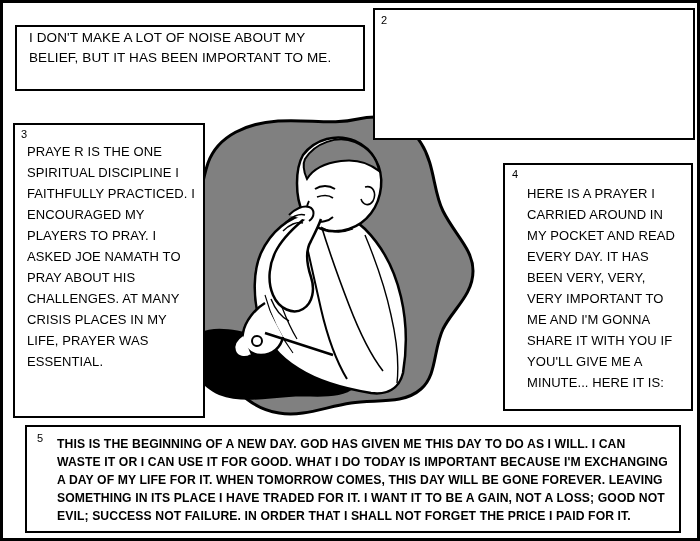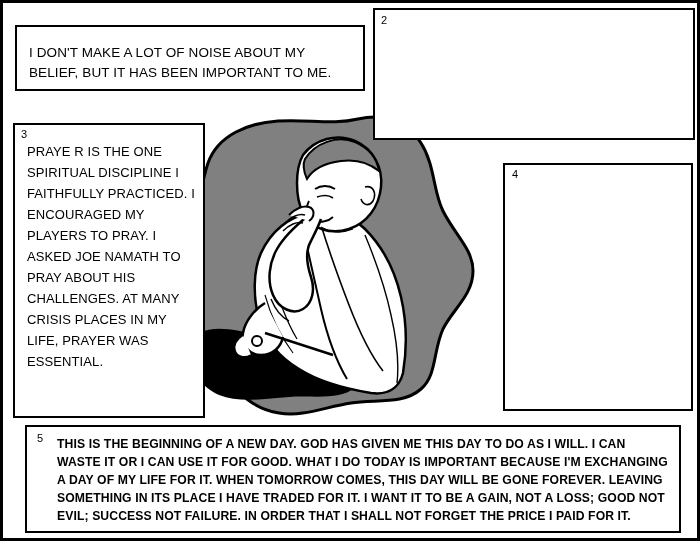"I DON'T MAKE A LOT" #panel1 { padding: 16px 10px 6px 12px -> 1px 10px 6px 12px }
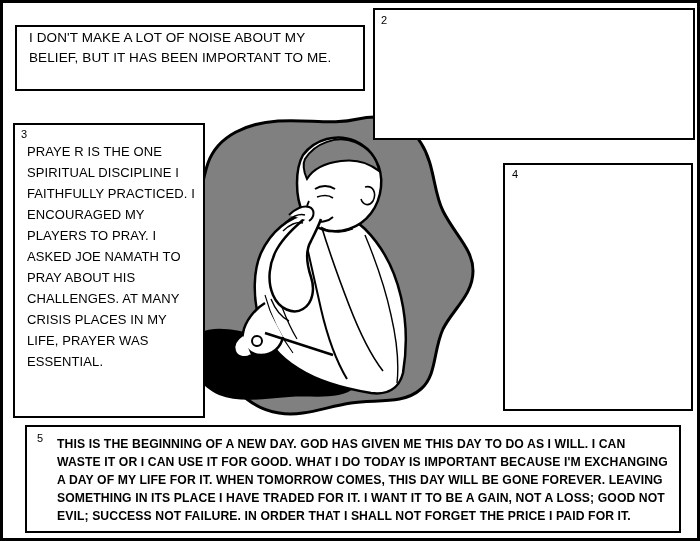"HERE IS A PRAYER I" div.txt { html: none -> <div>Here is a prayer I carried around in my pocket and read every day. It has been very, very, very important to me and I'm gonna share it with you if you'll give me a minute... Here it is:</div> }
